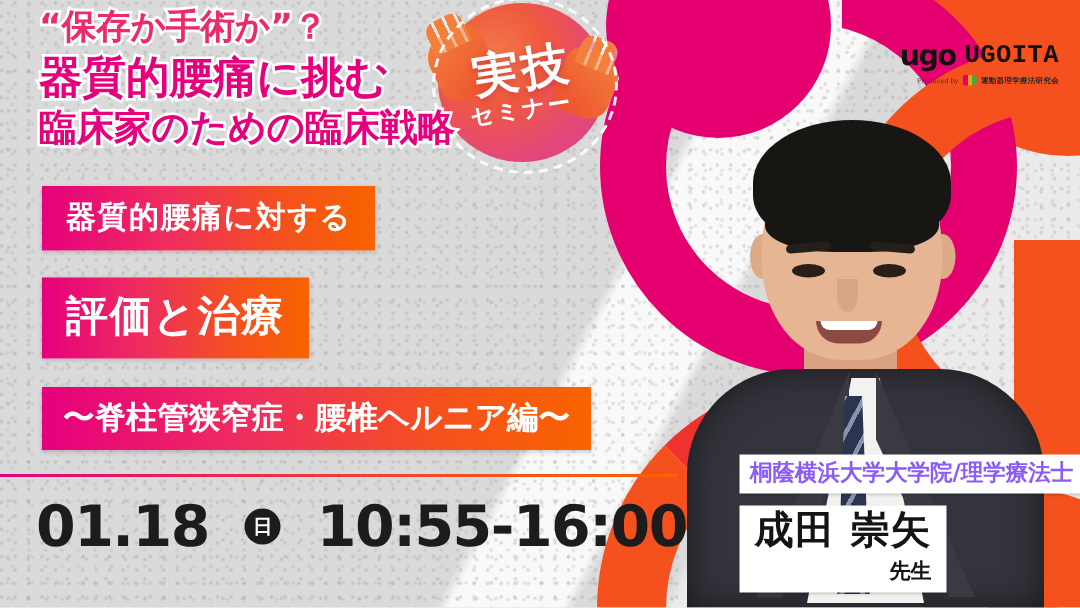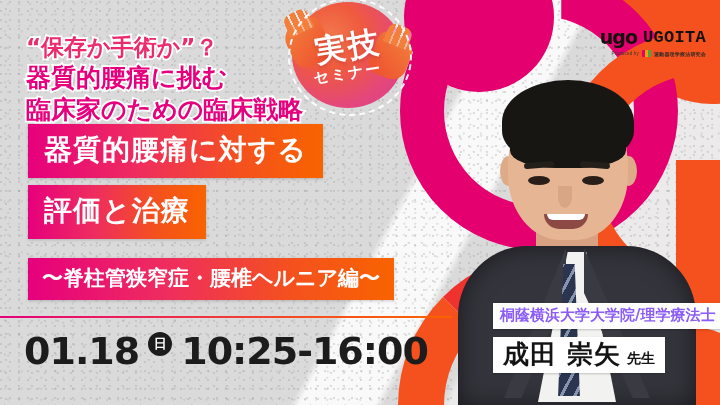"“保存か手術か”？" .hl { margin-top: 29px -> none }
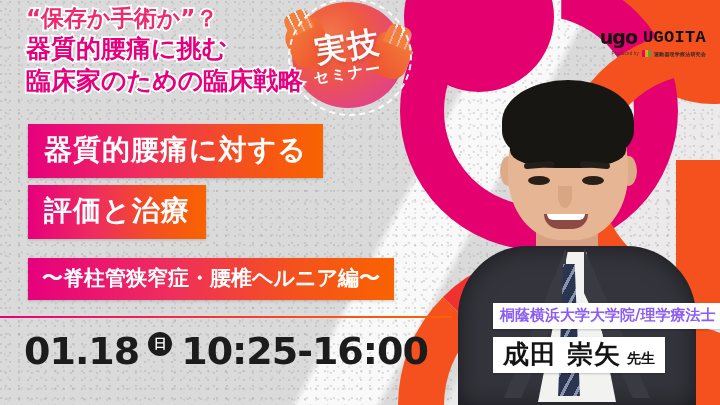"器質的腰痛に挑む" #hl2 { font-size: 25px -> 29px }
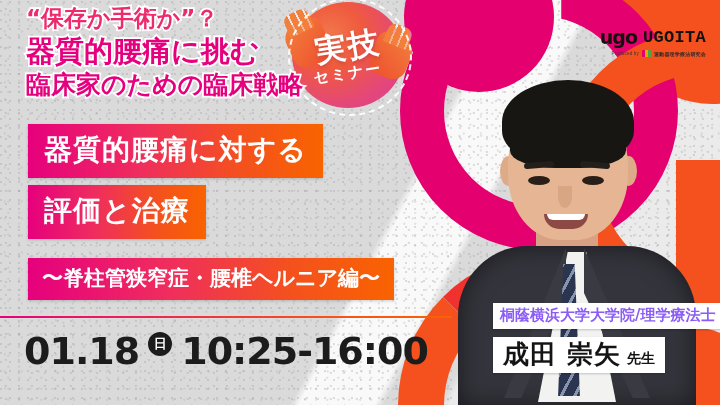"器質的腰痛に対する" #bar1 { font-size: 28px -> 20px }
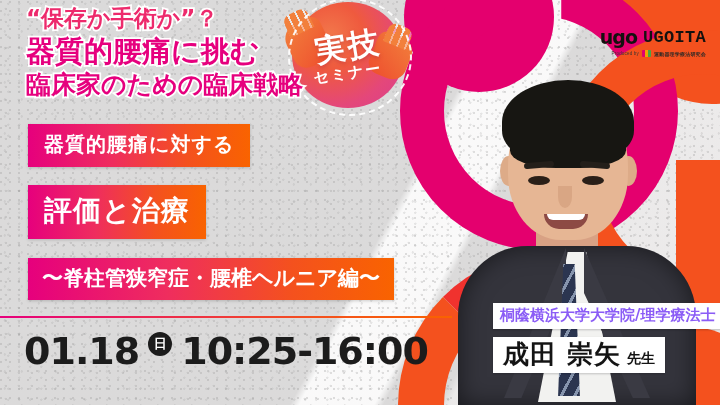"01.18" #daterow { align-items: flex-start -> center; gap: 9px -> 24px }
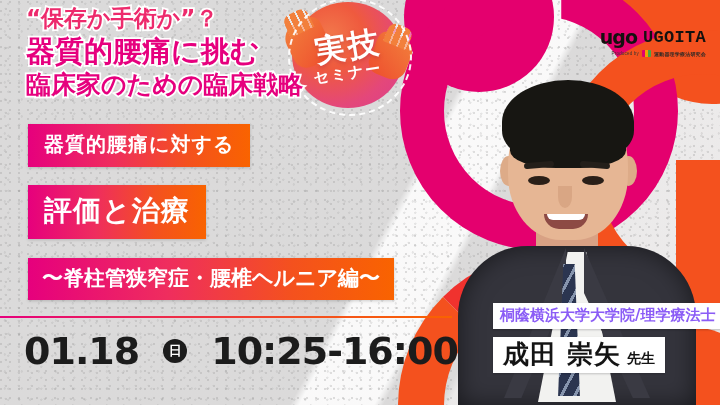"10:25-16:00" span { text: 10:25-16:00 -> 10:55-16:00 }
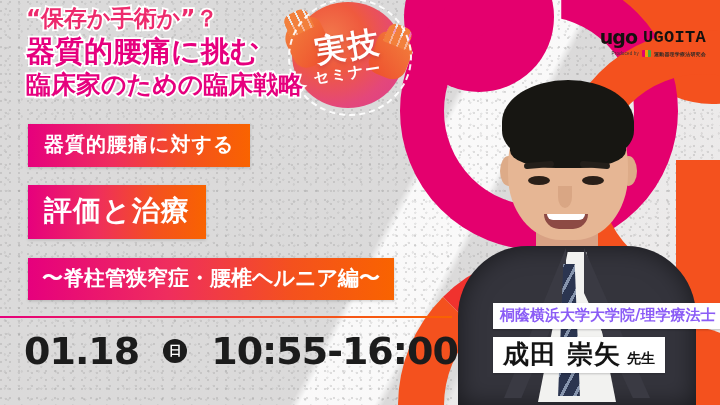"成田 崇矢" #namebox { flex-direction: none -> column }
